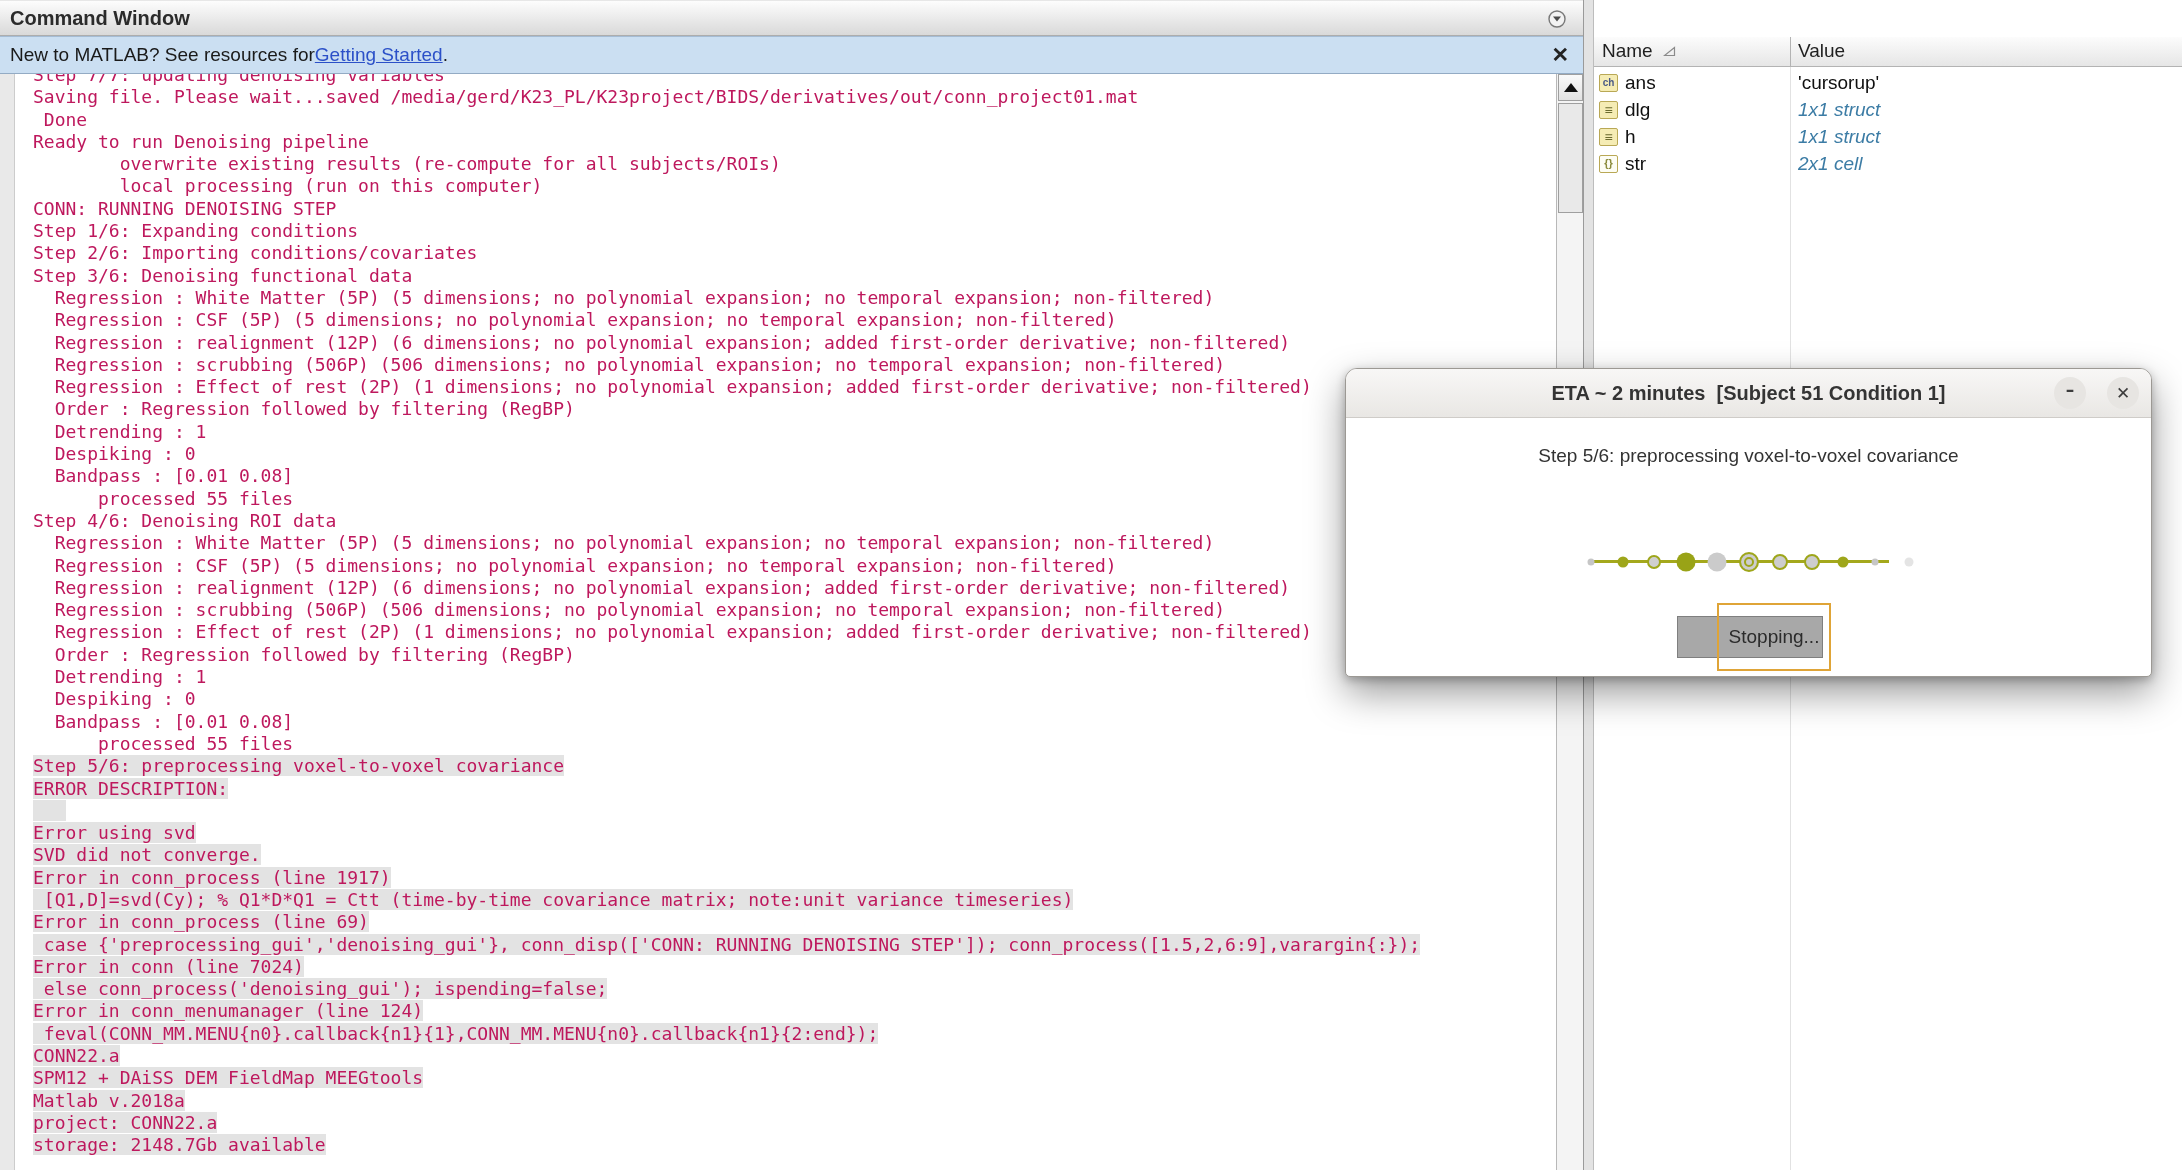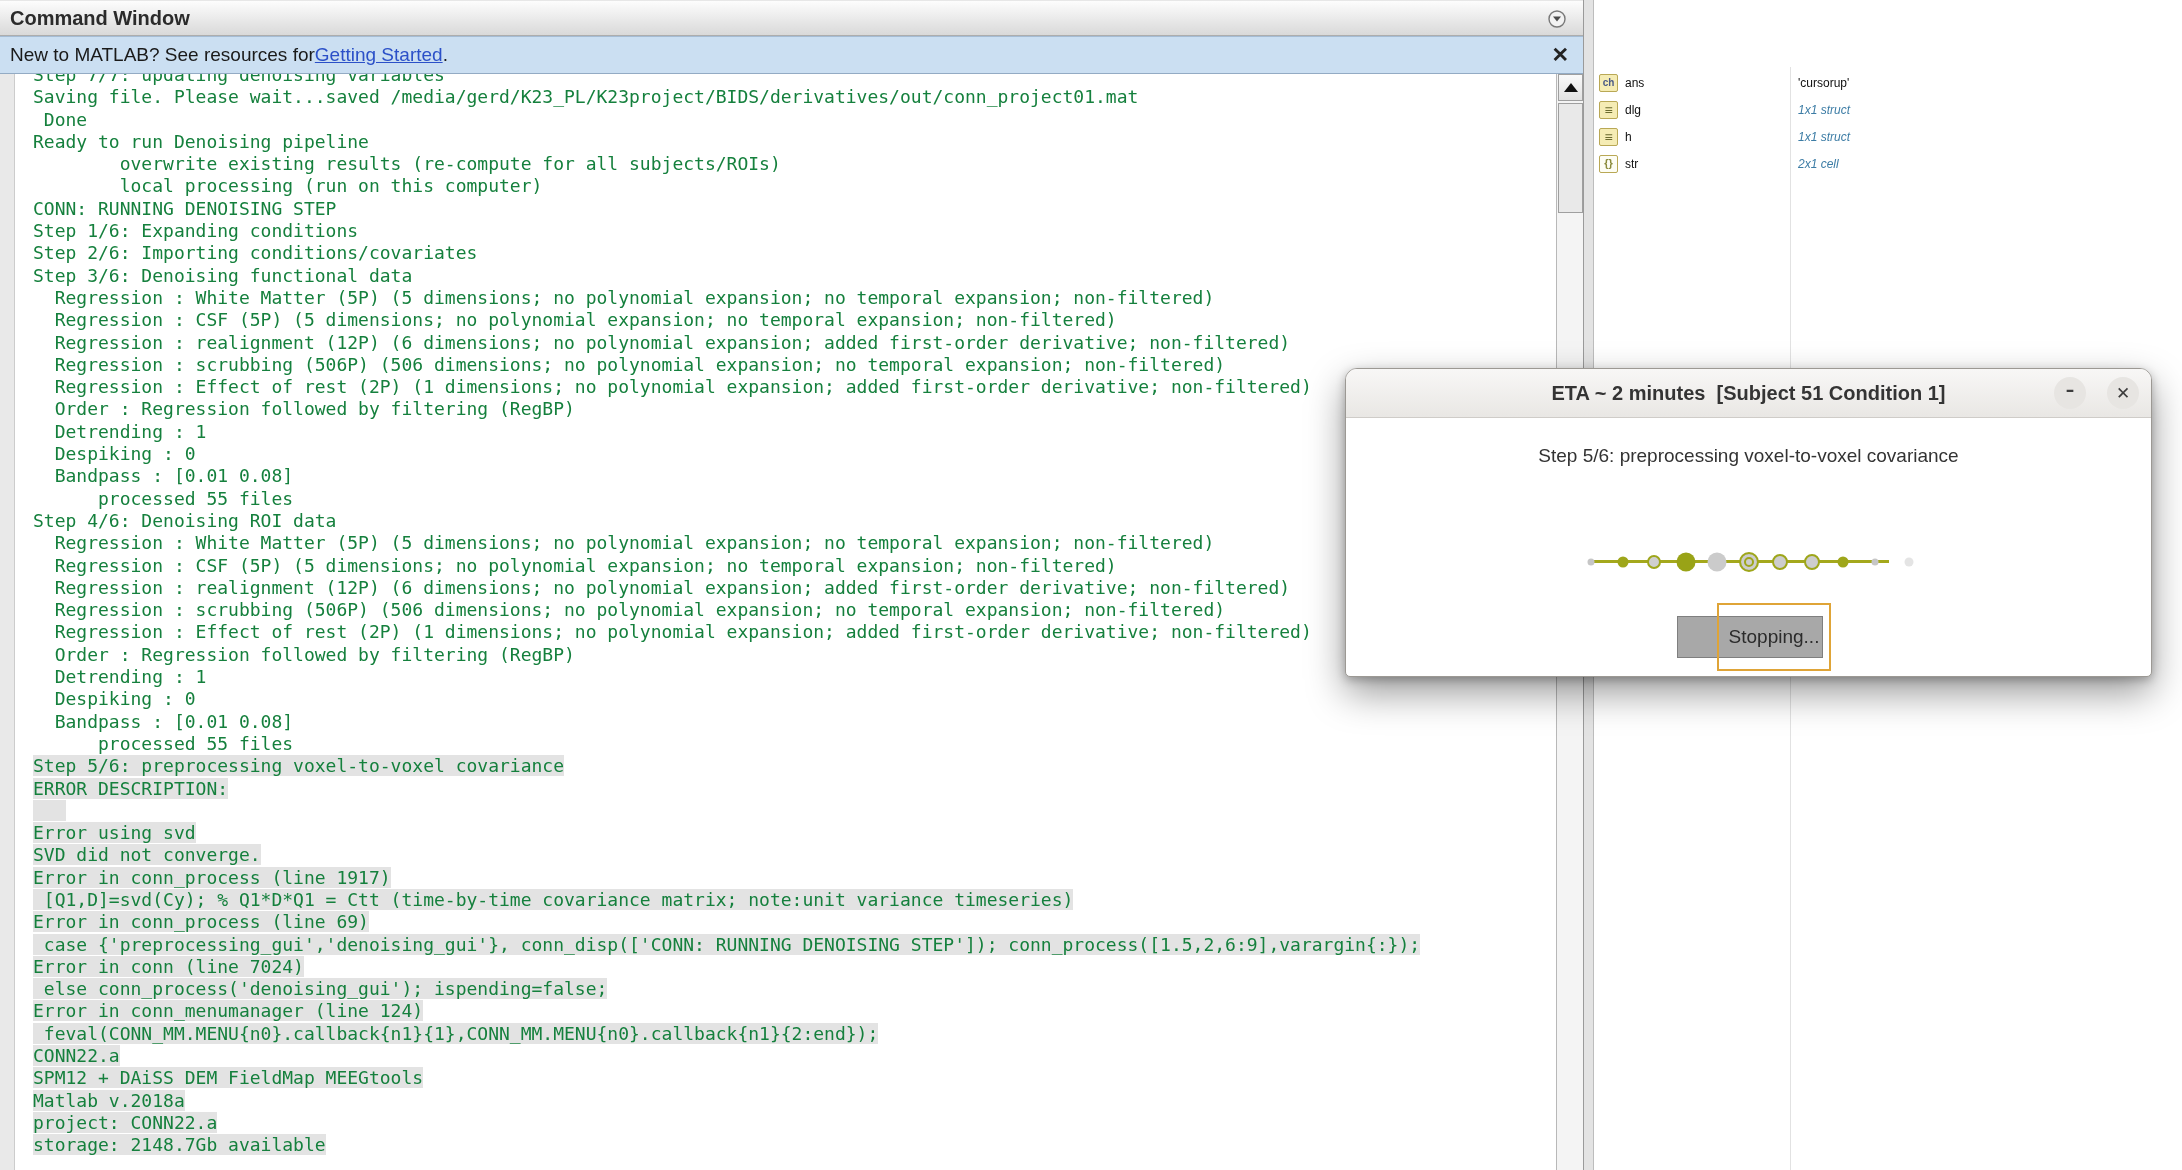"Name" div.ws-colheader { html: none -> <div> <span> <span>Name</span> <svg> <path></path> </svg> </span> <span></span> <span>Value</span> </div> }
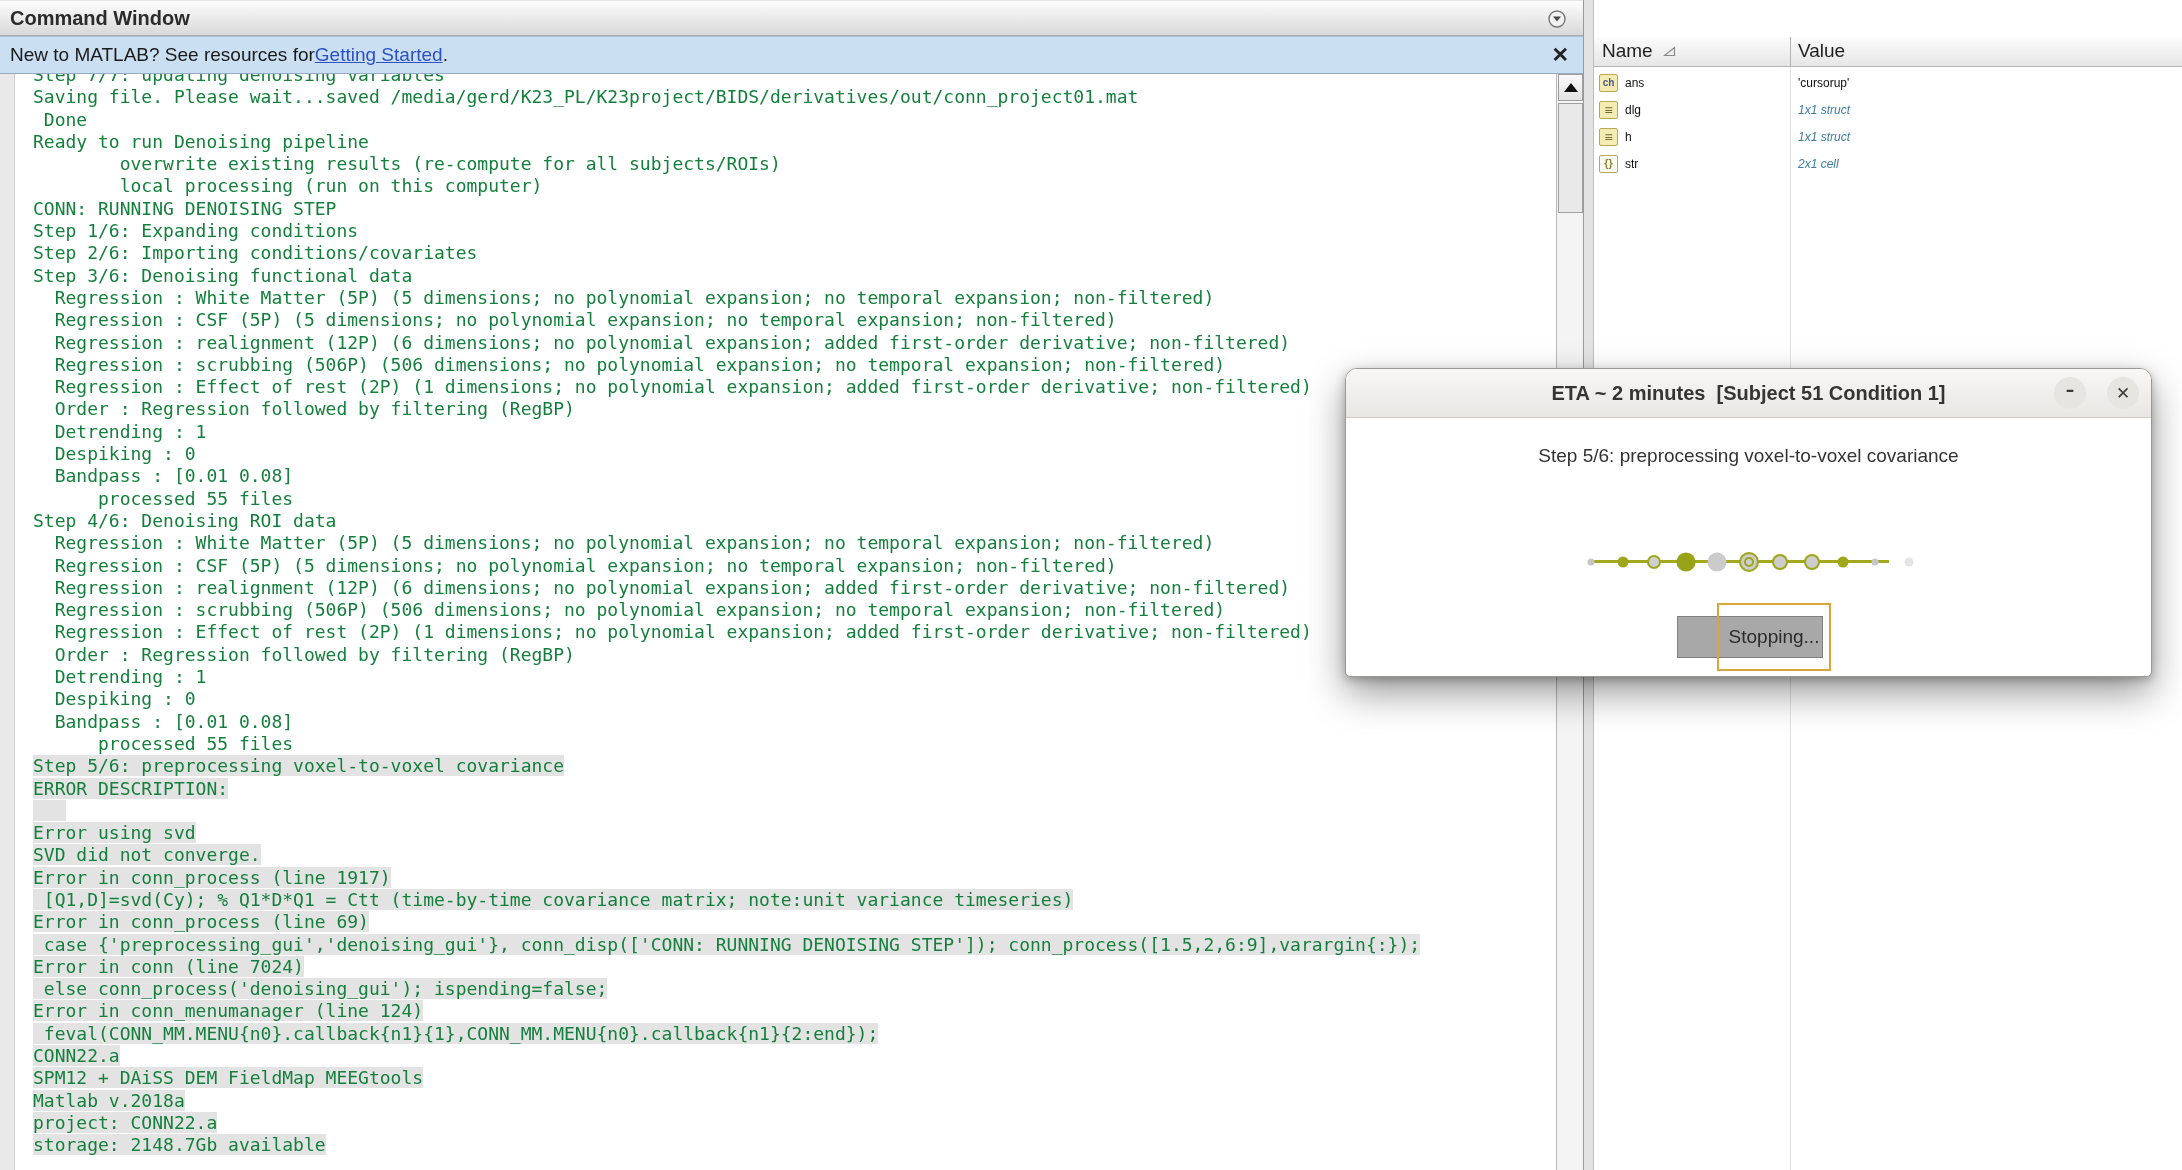"Step 7/7: updating denoising variables" .console-lines { color: #15803d -> #be185d }
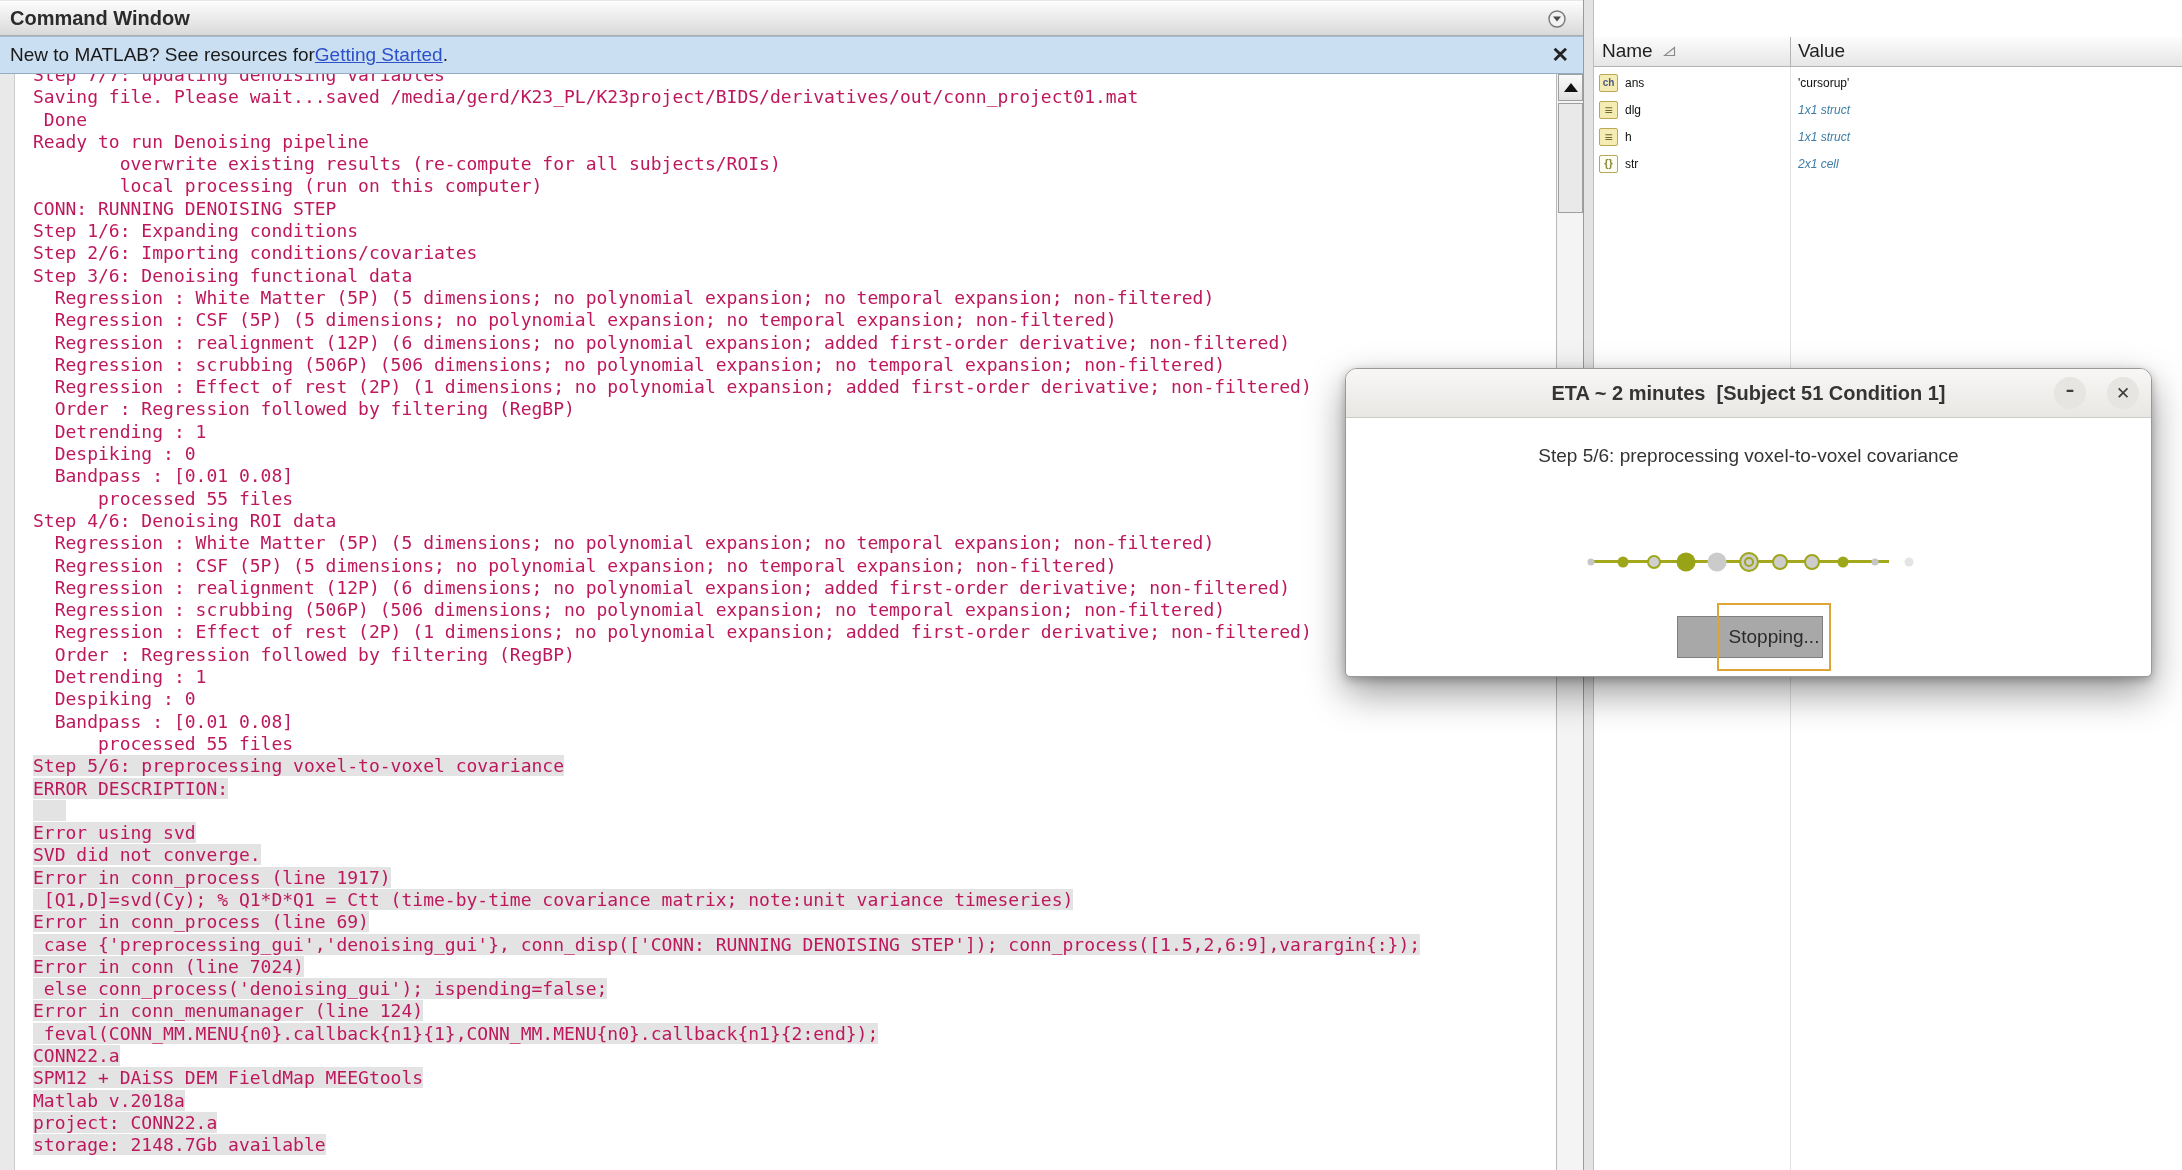"ans" .ws-row { font-size: 12px -> 19px }
